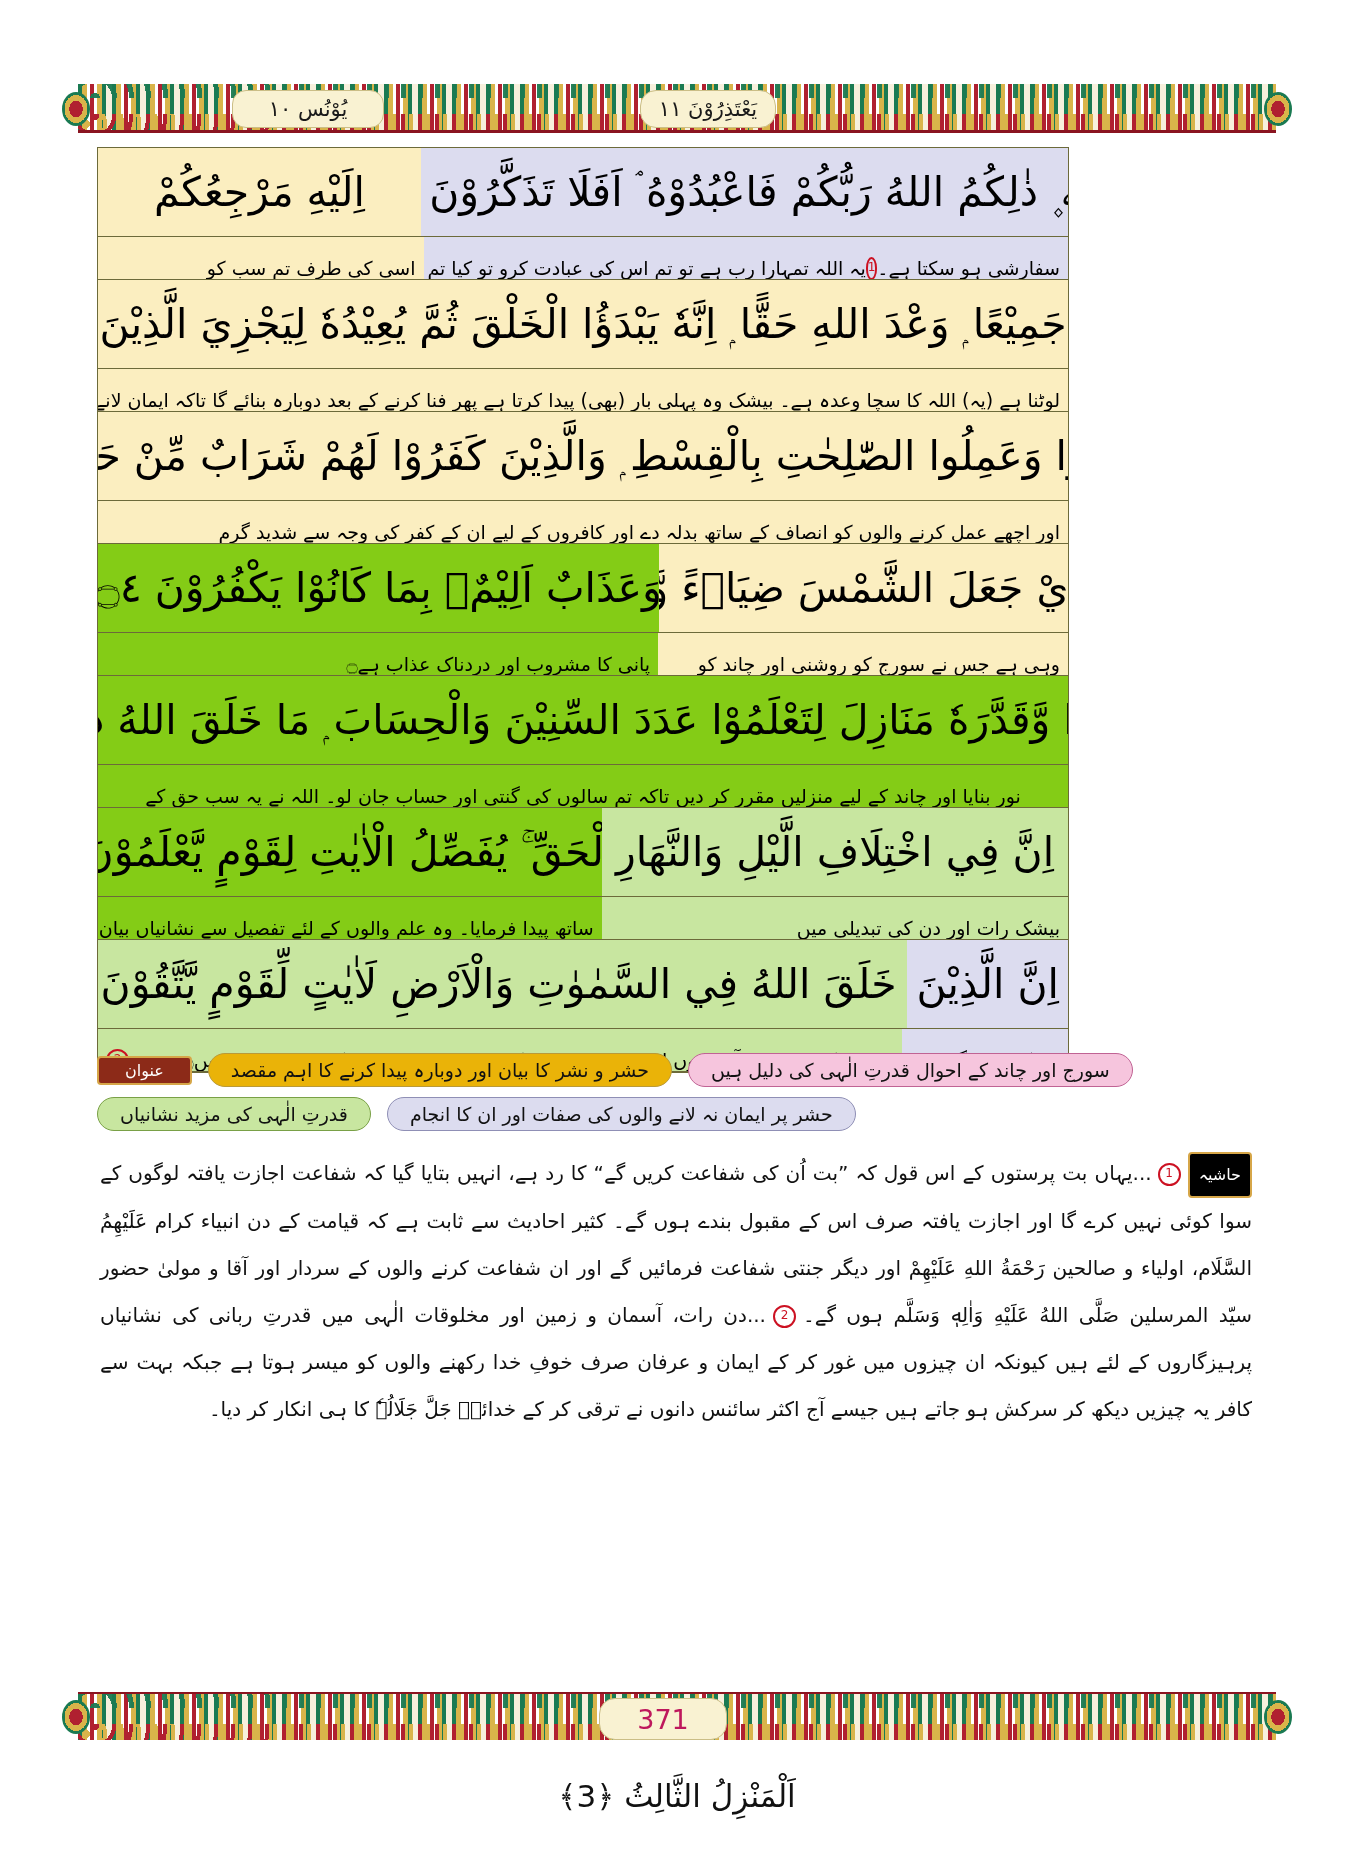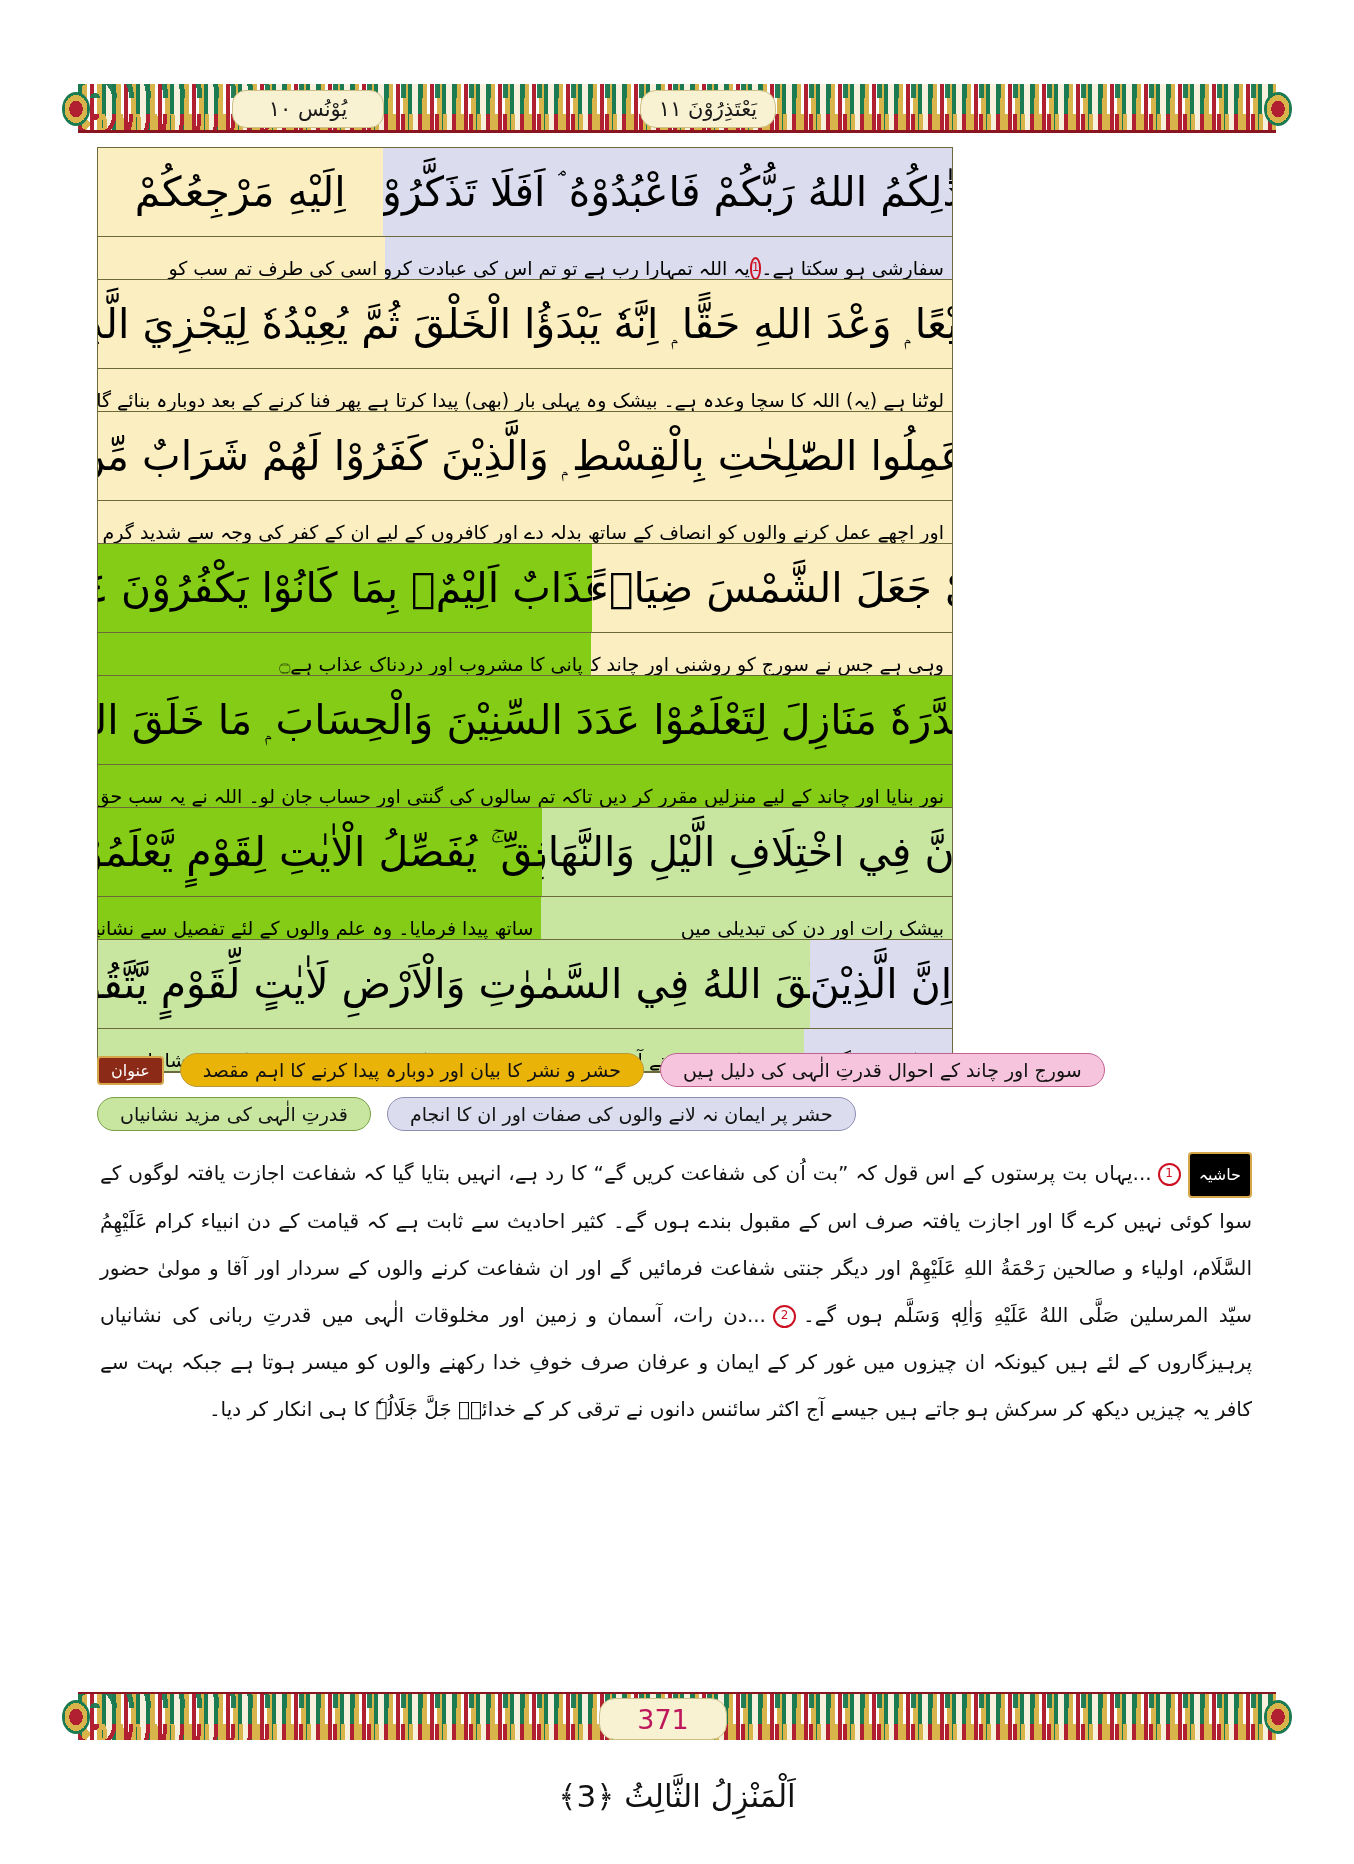"اِلَيْهِ مَرْجِعُكُمْ" .verse-area { width: 856px -> 972px }
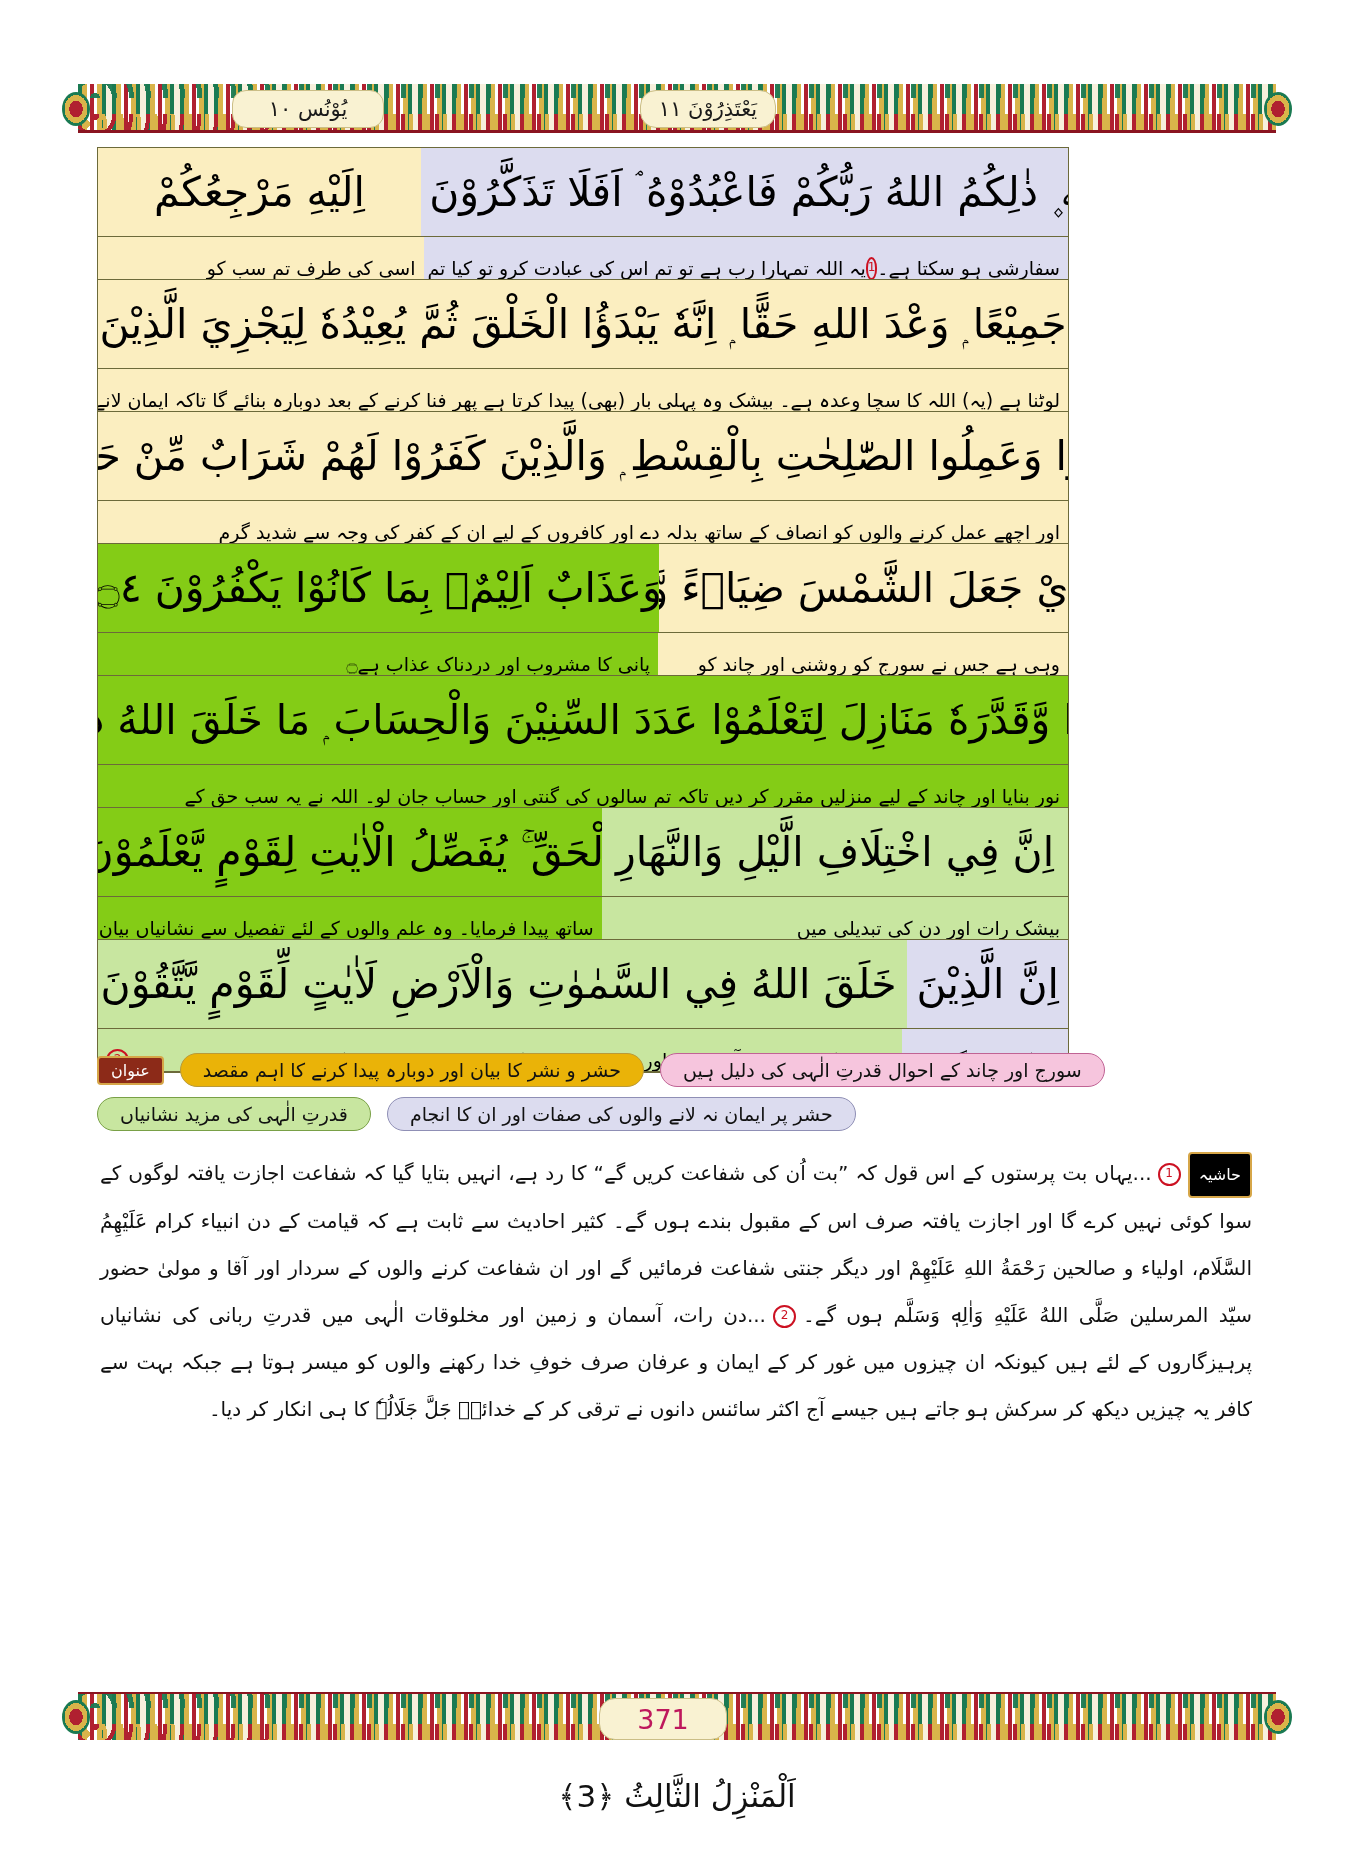"نور بنایا اور چاند کے" div.useg { justify-content: none -> center }
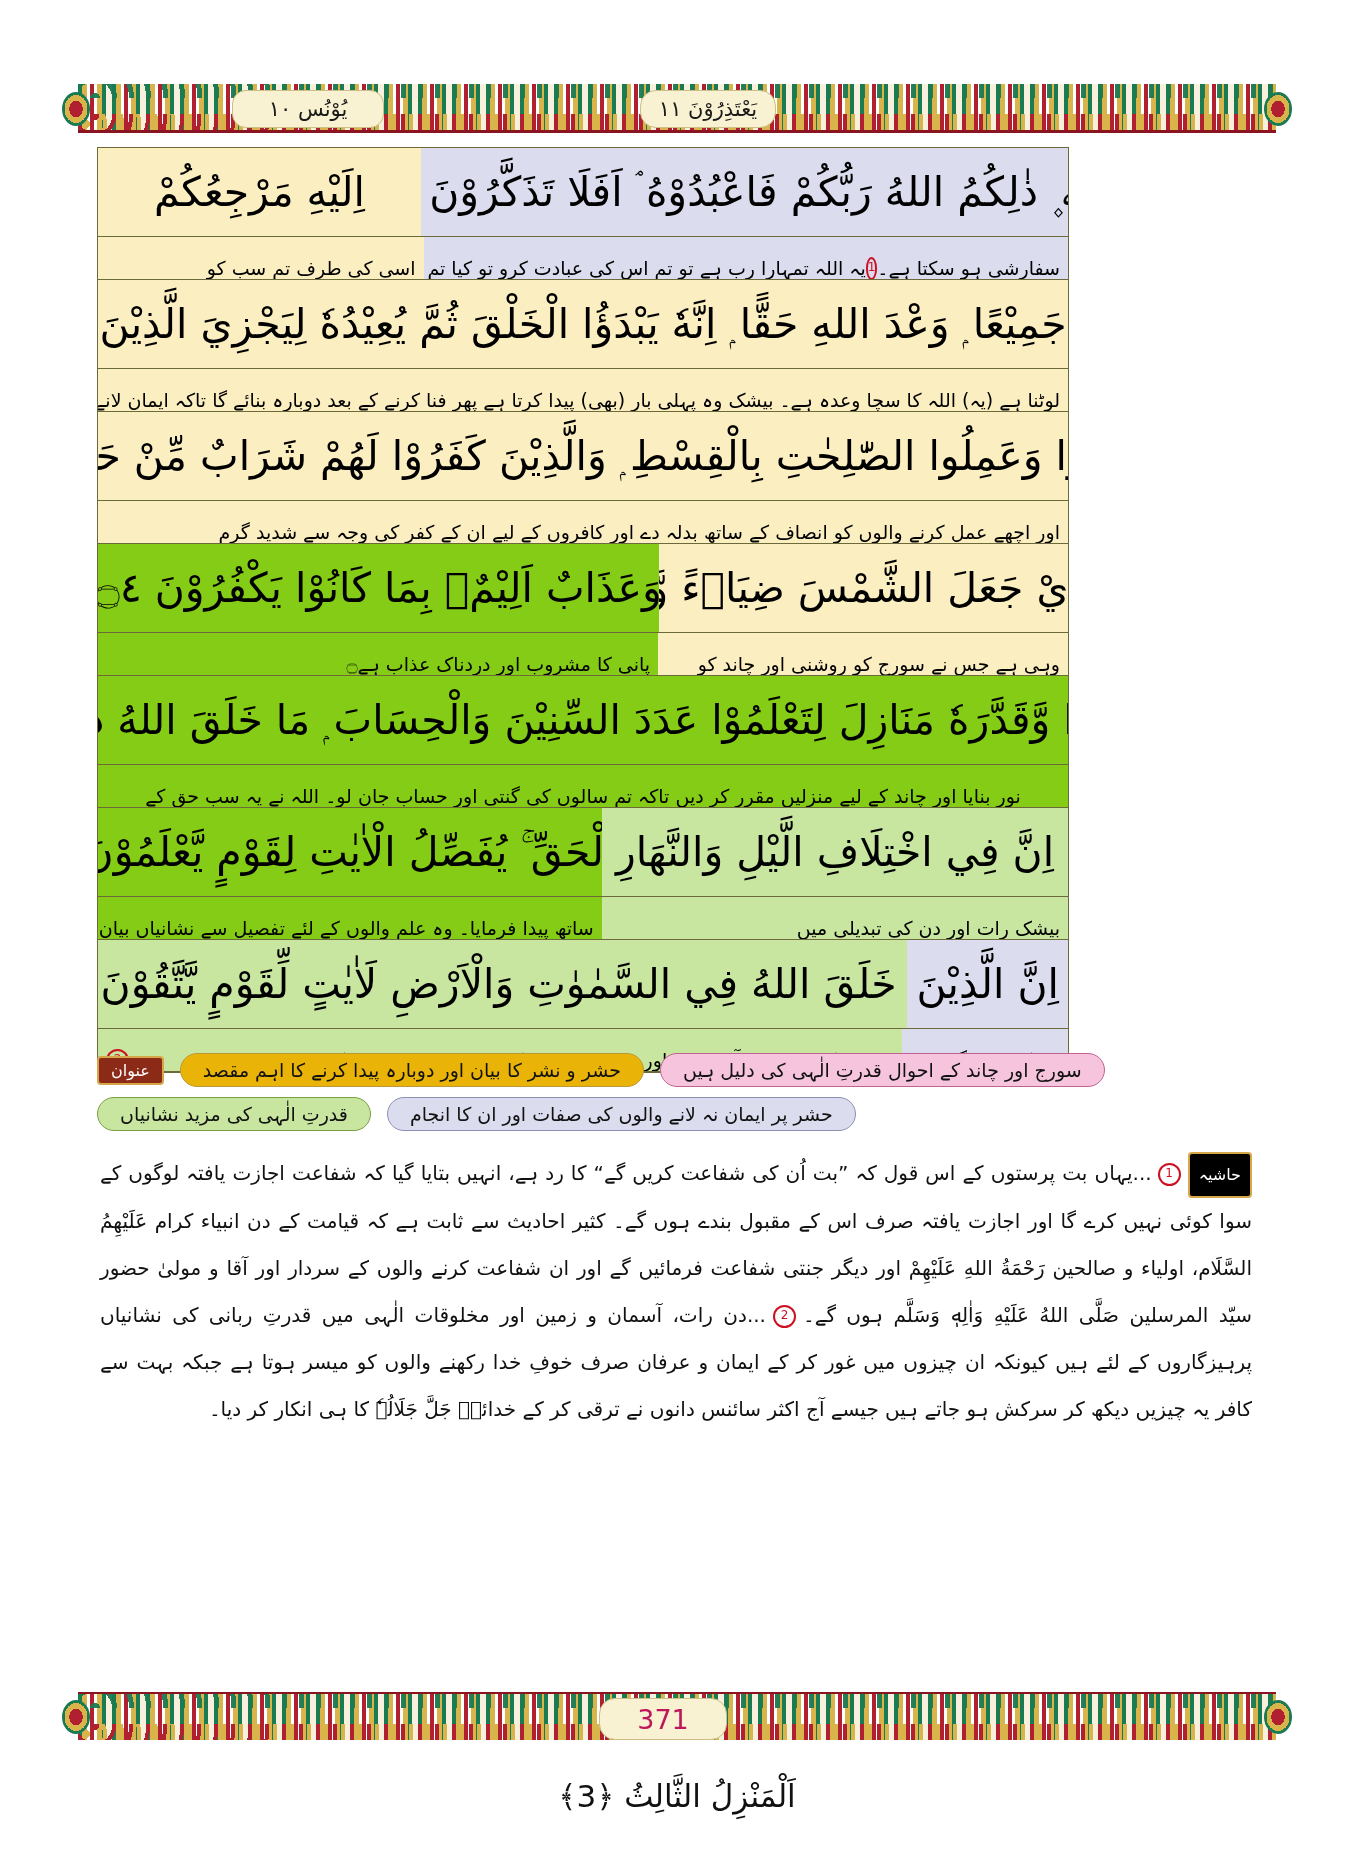"عنوان" .badge-unwan { padding: 3px 12px -> 3px 26px }
